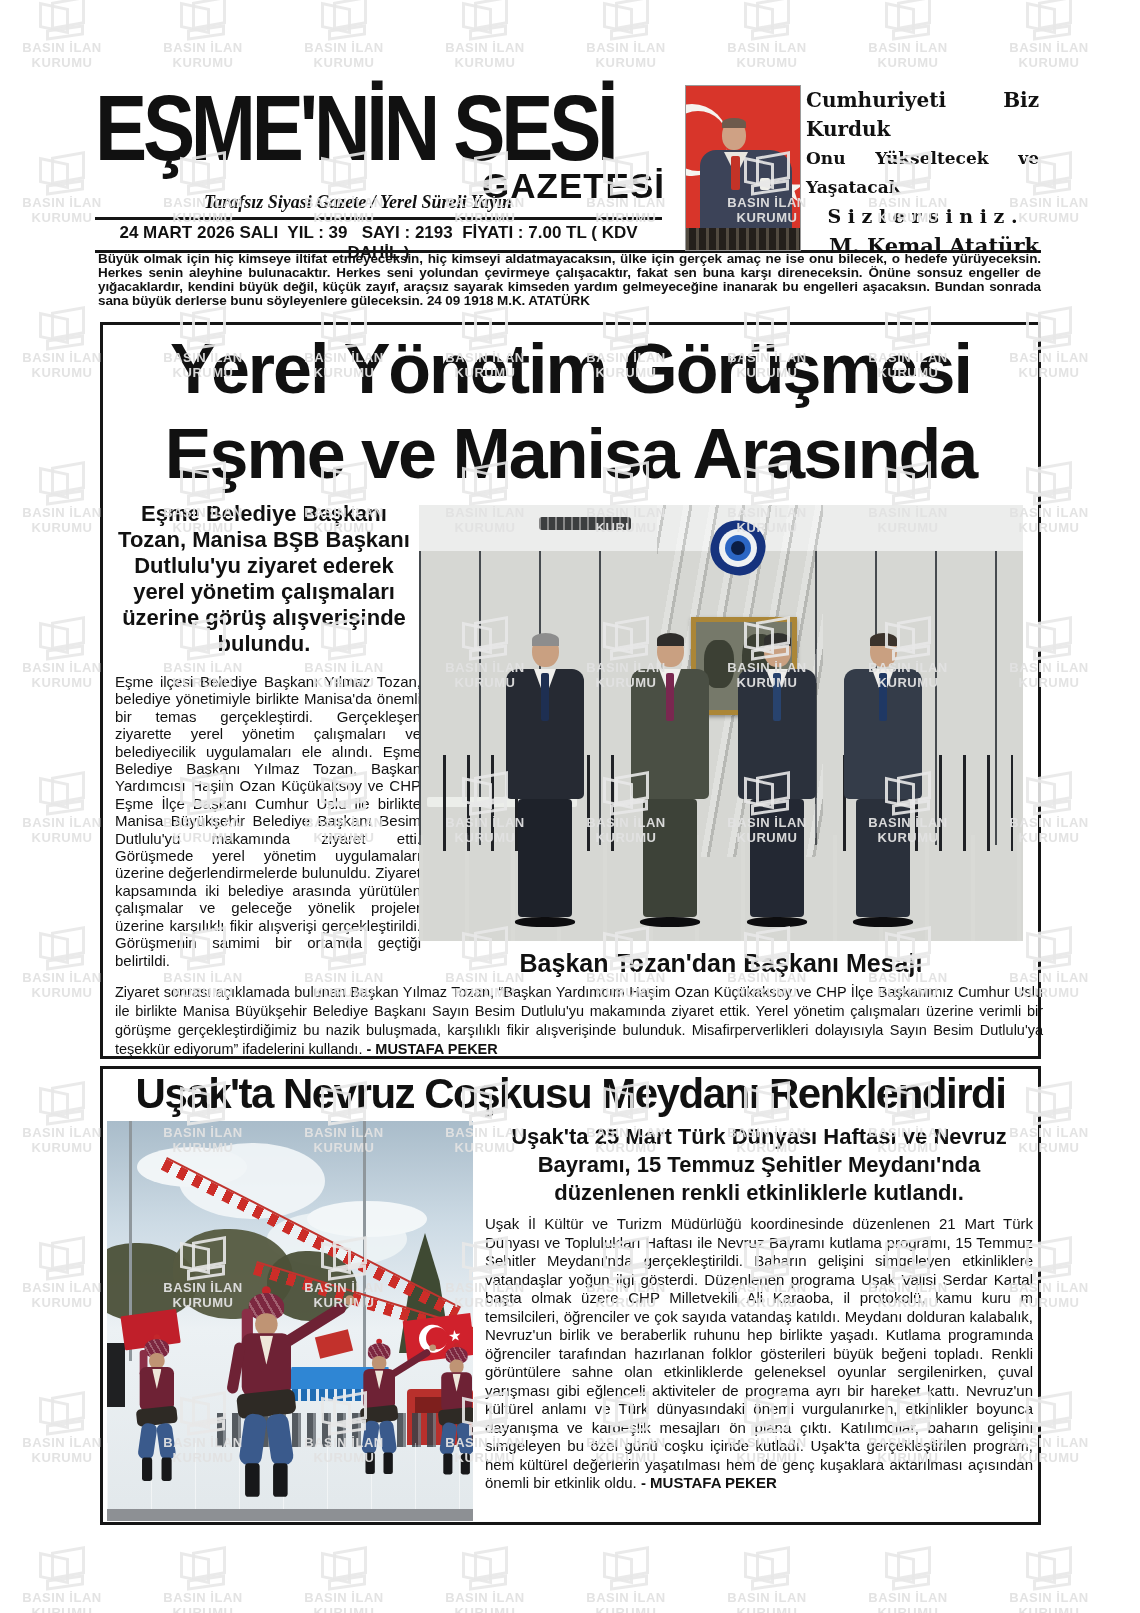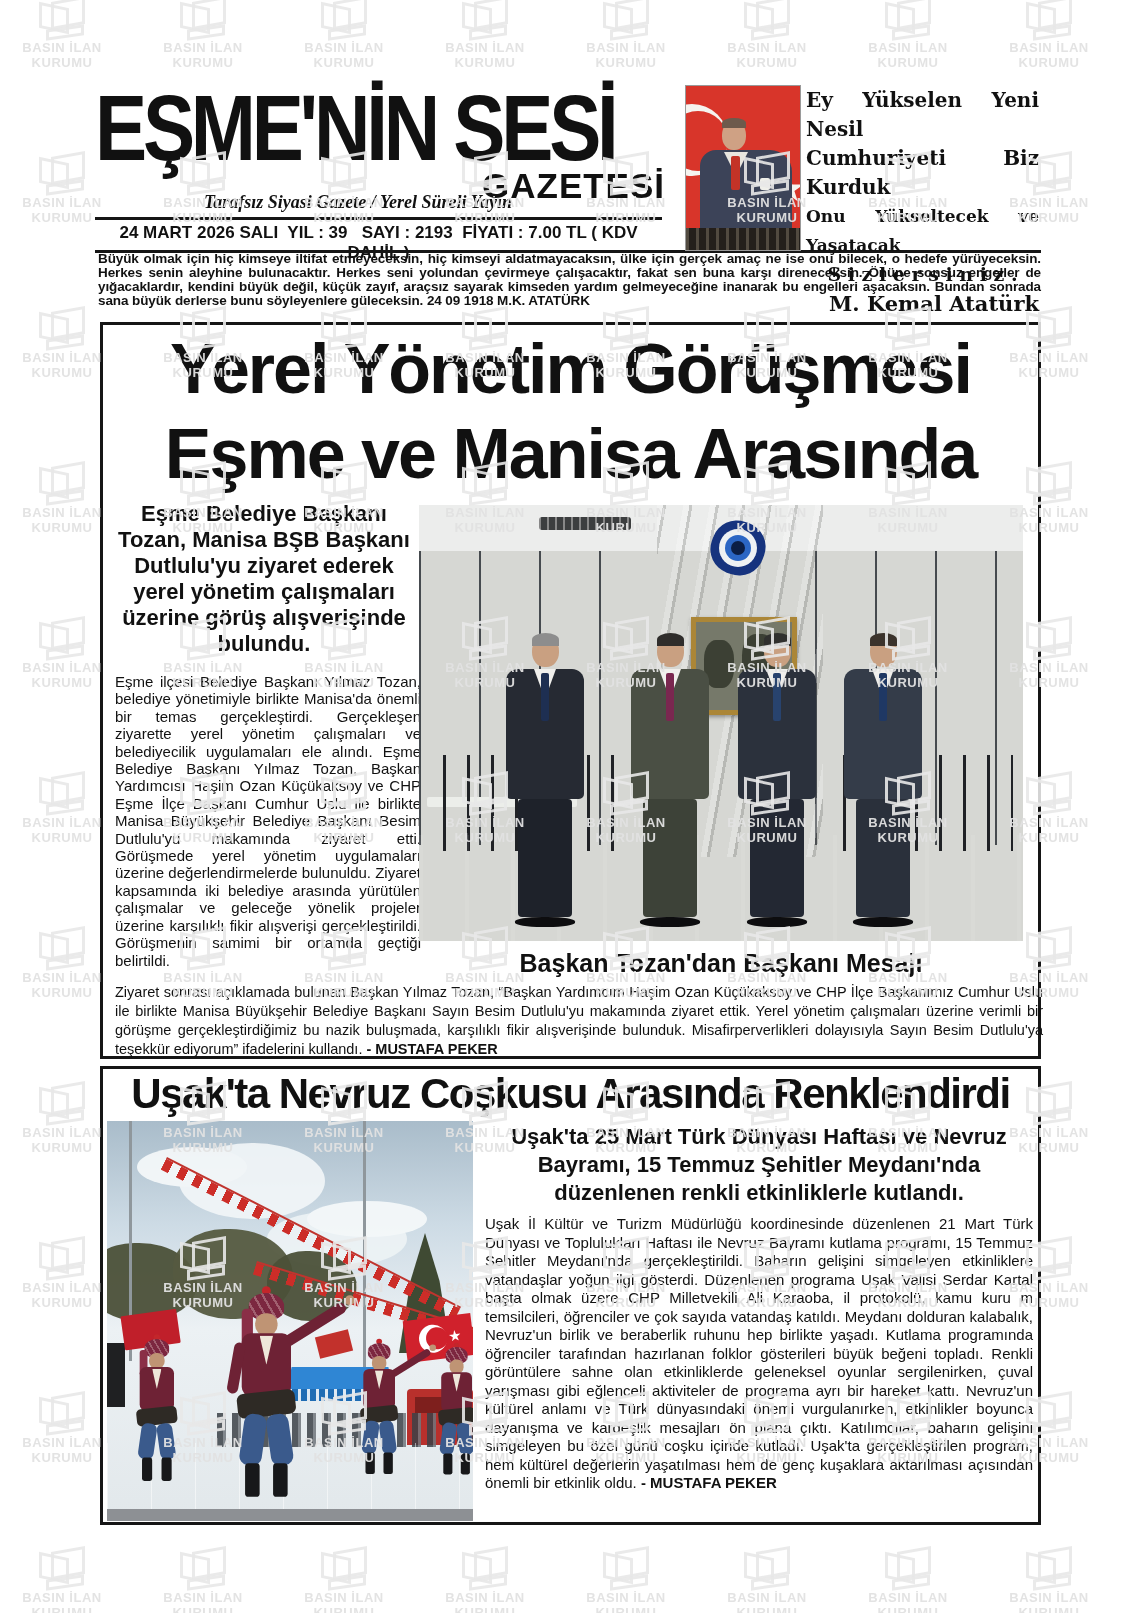"Ey Yükselen Yeni Nesil" div.q0 { html: <div>Ey Yükselen Yeni Nesil</div> -> none }
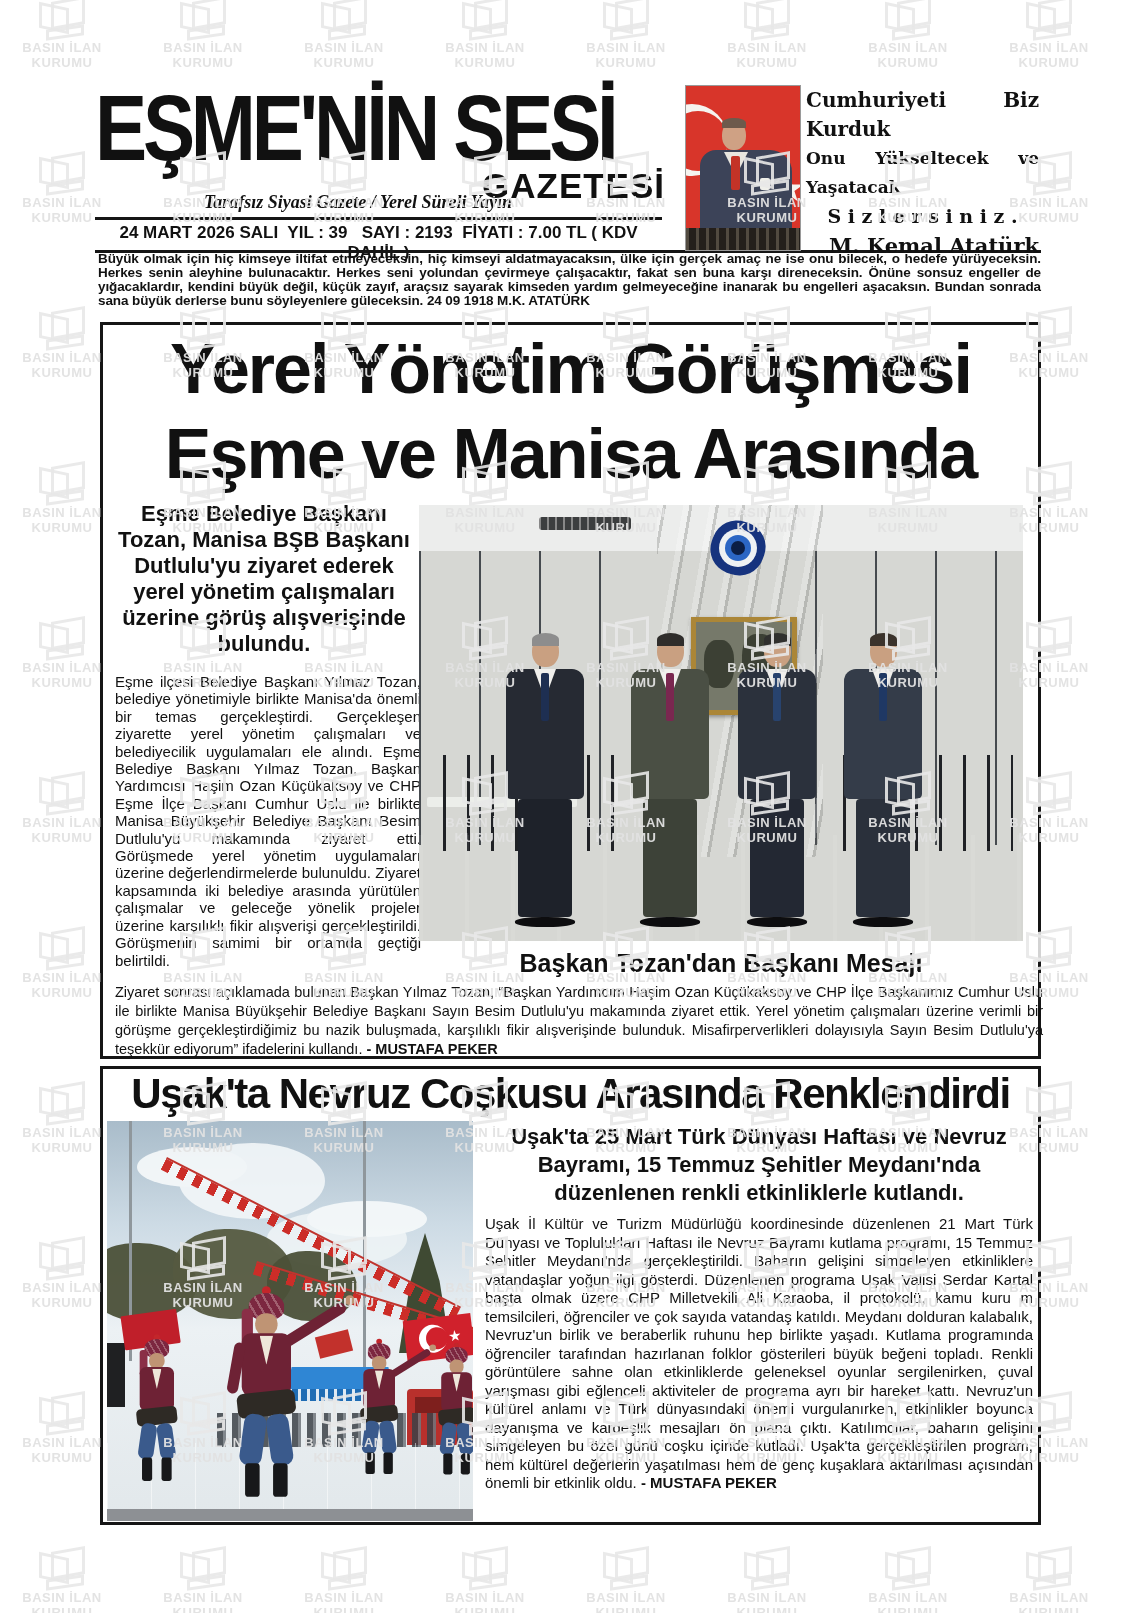"Uşak'ta Nevruz Coşkusu Arasında" div.abs { text: Arasında -> Meydanı }
